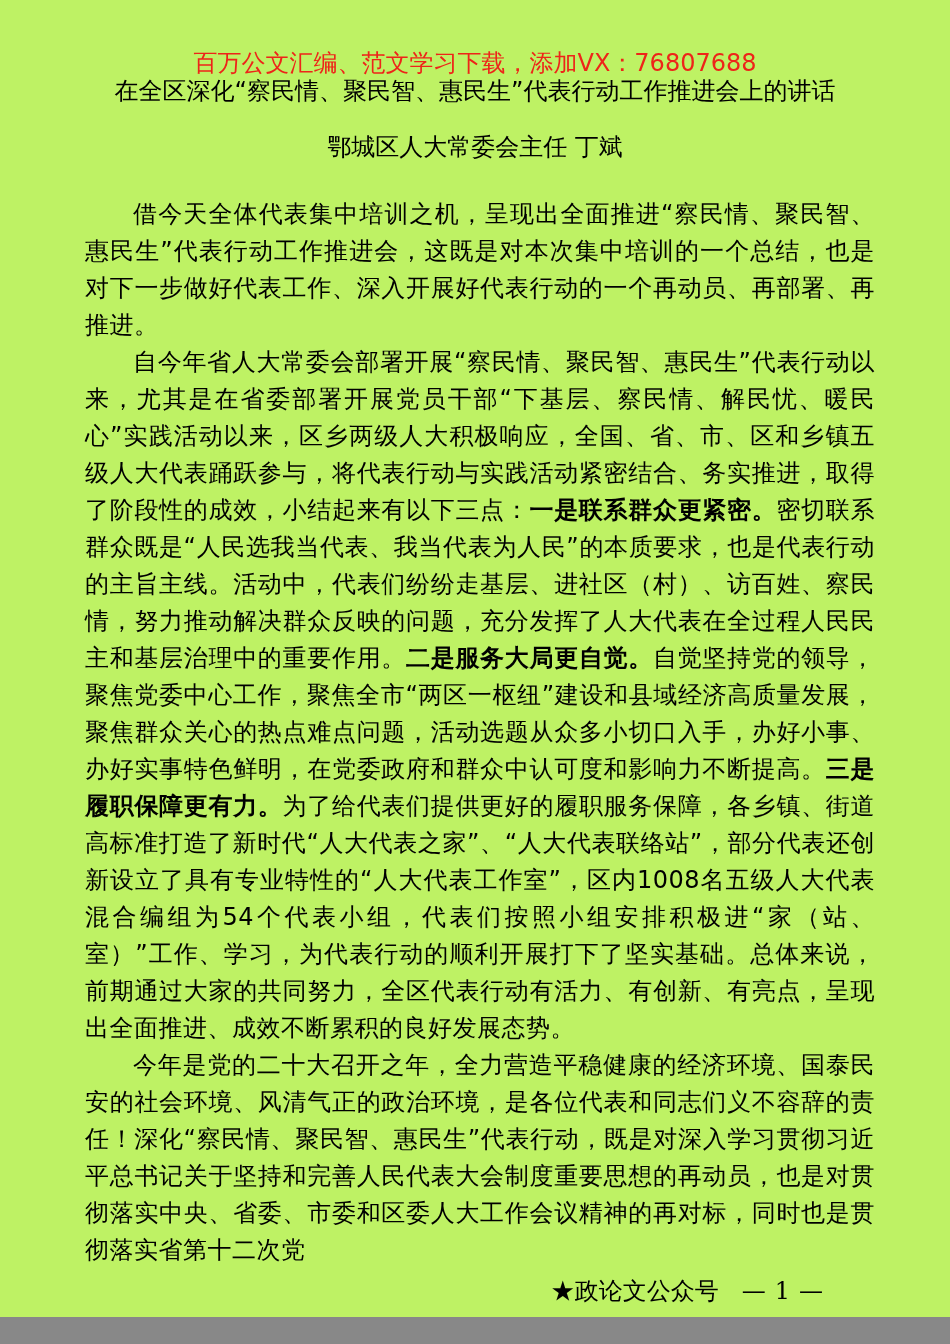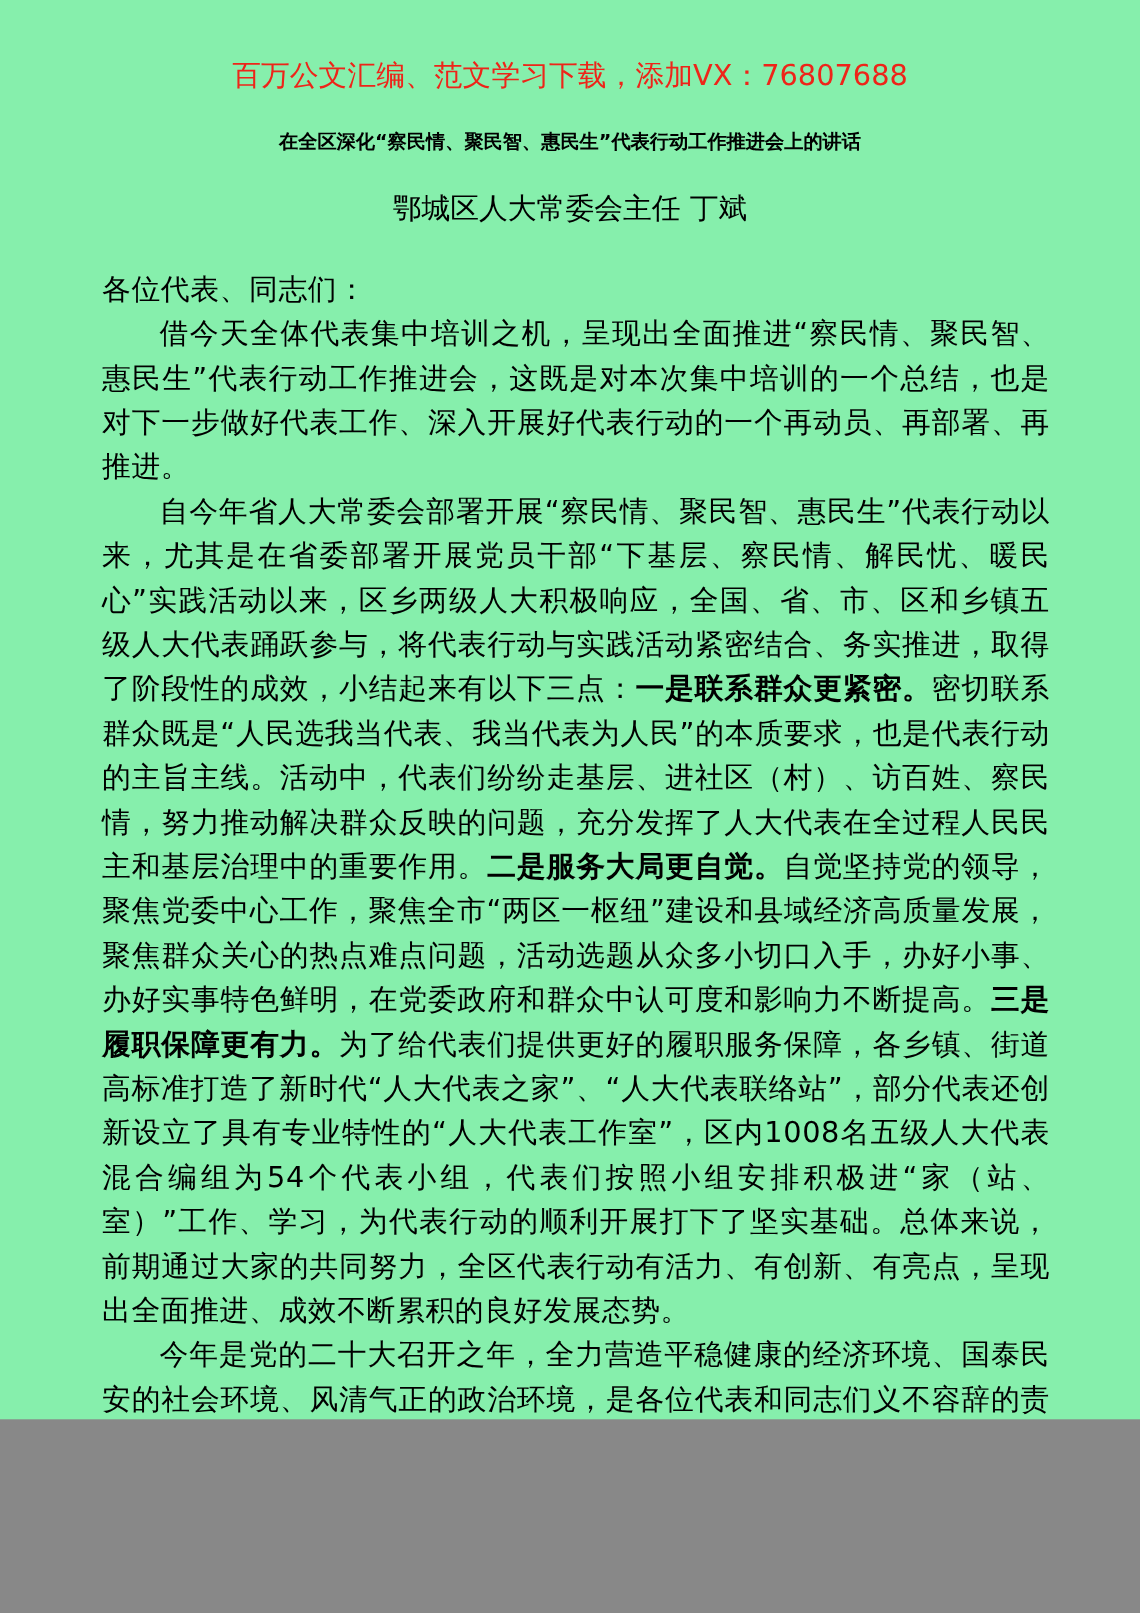"百万公文汇编、范文学习下载，添加VX：76807688" .page { background: #86efac -> #bef264; height: 1183px -> 1317px }
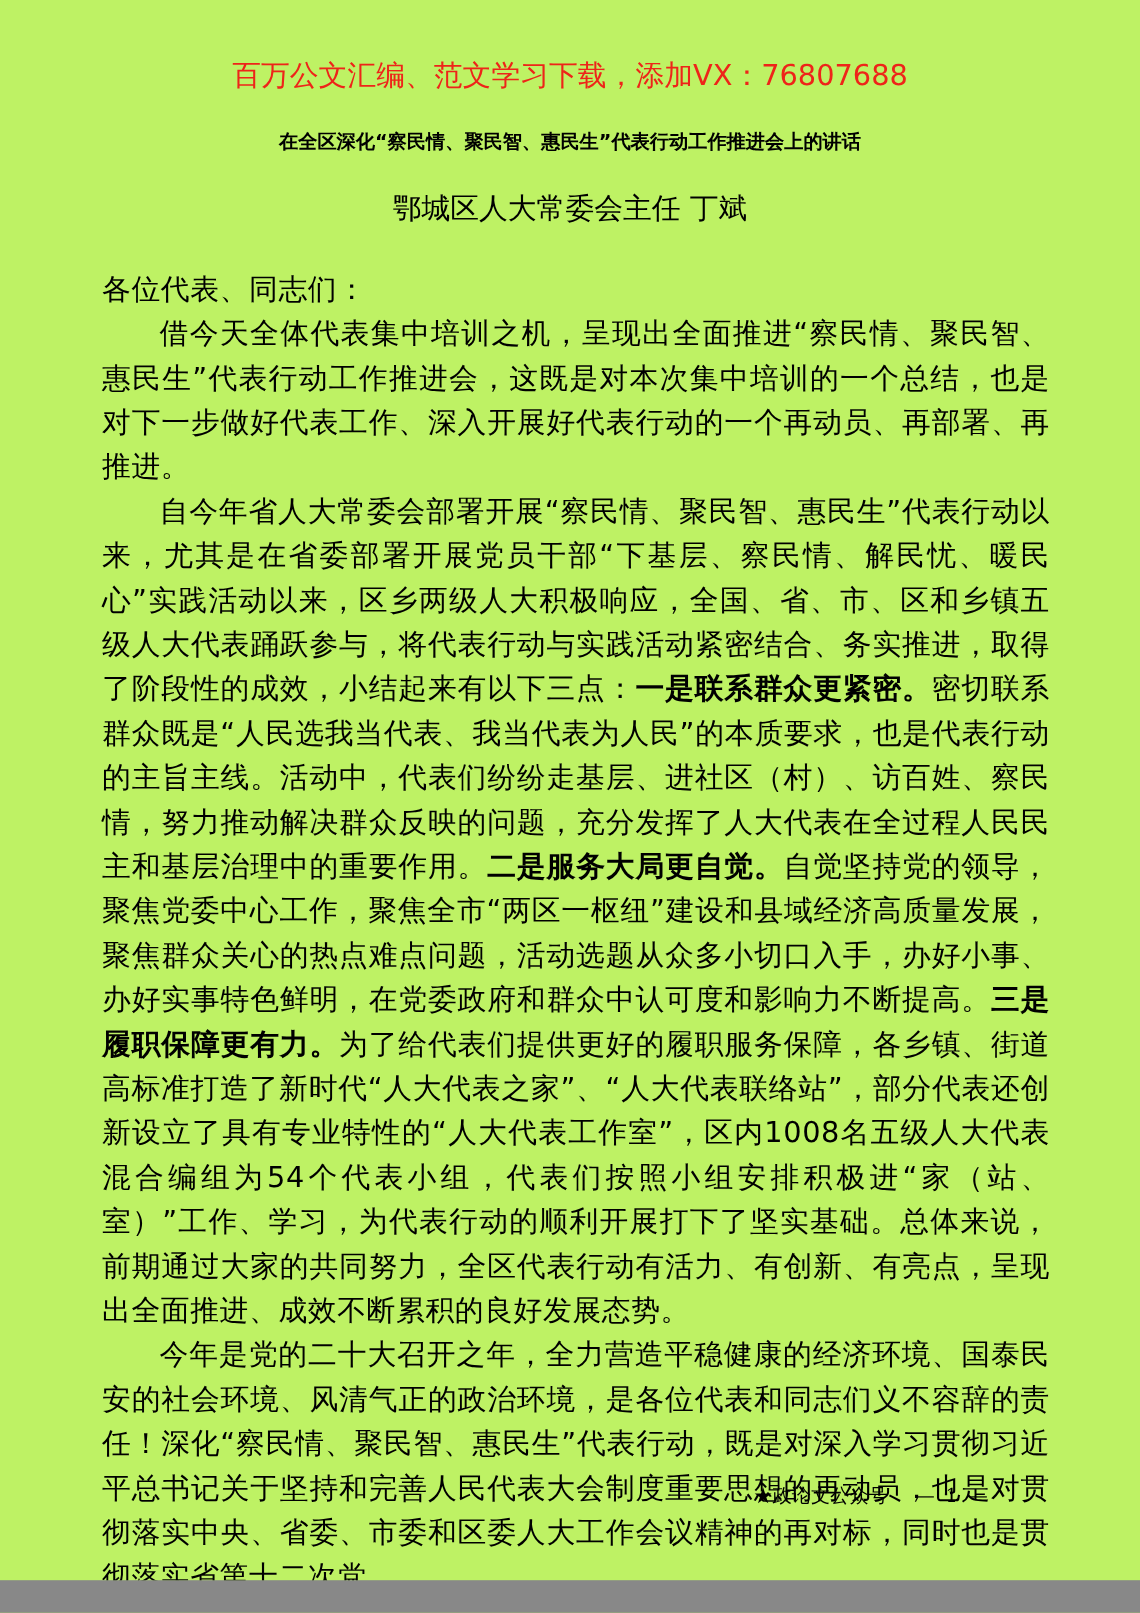"在全区深化“察民情、聚民智、惠民生”代表行动工作推进会上的讲话" .doc-title { font-size: 16px -> 24px; font-weight: bold -> normal; margin-top: 27px -> none }
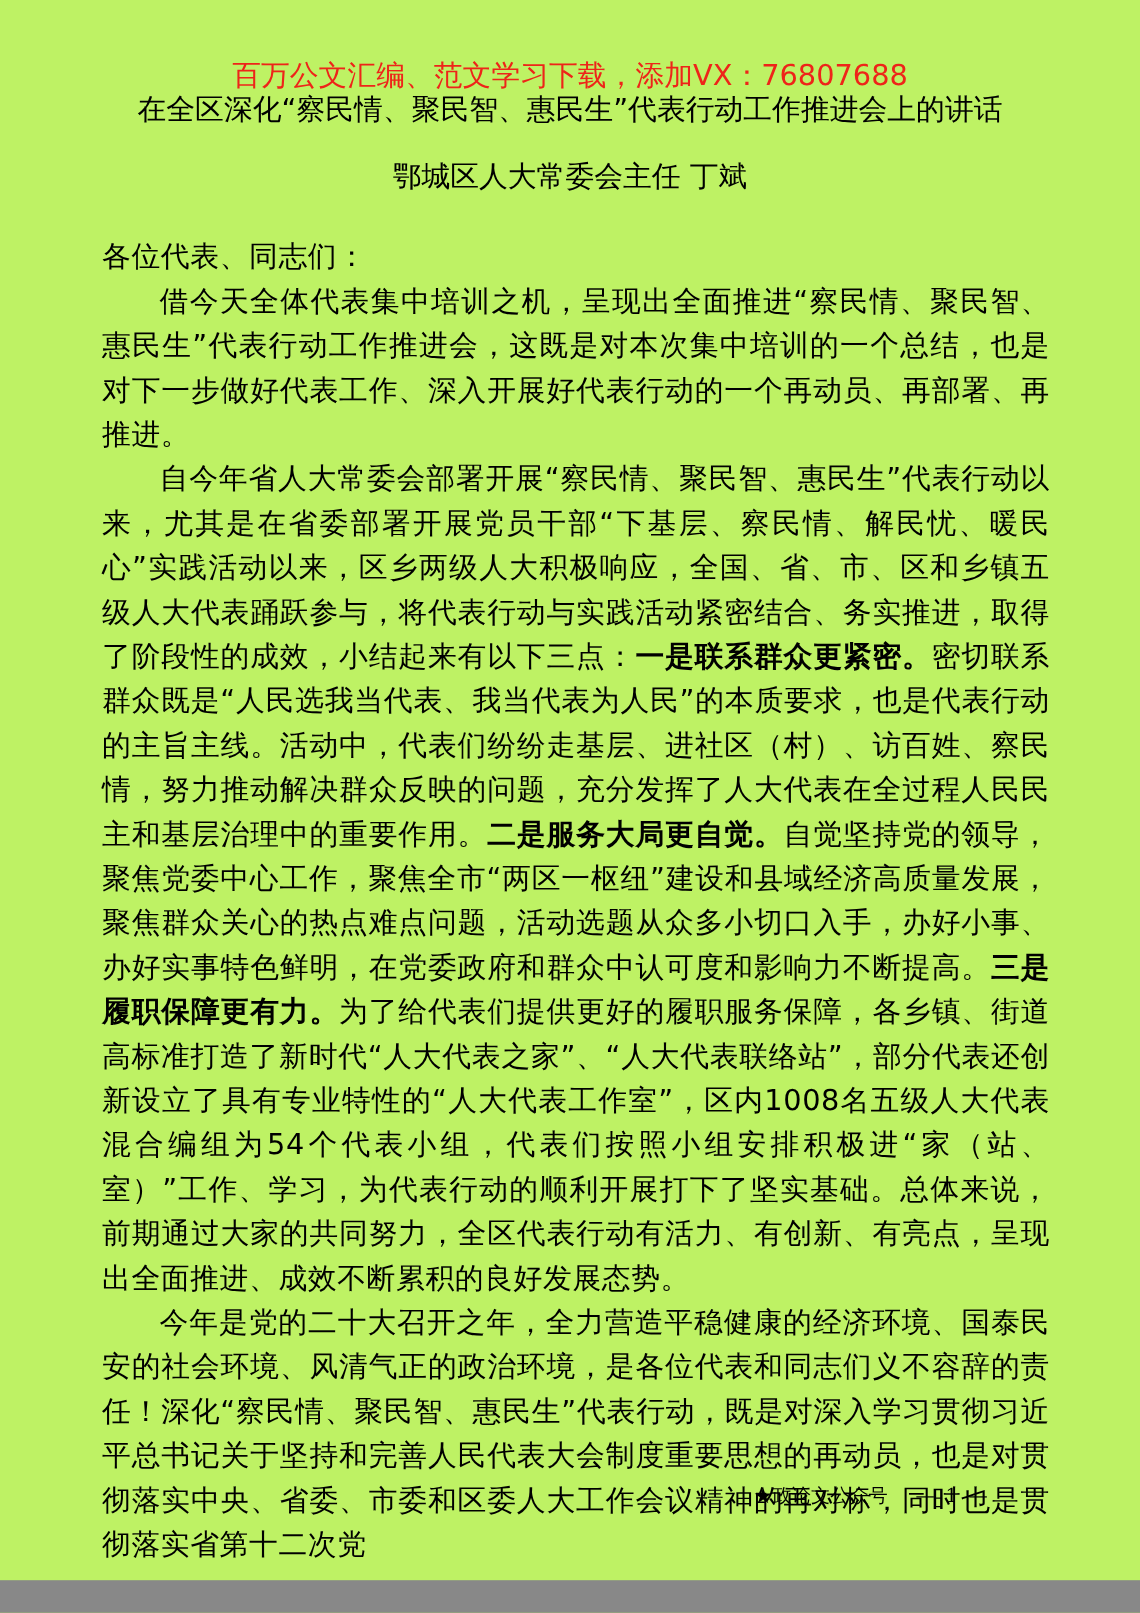"各位代表、同志们：" p.salutation { html: <p>各位代表、同志们：</p> -> none }
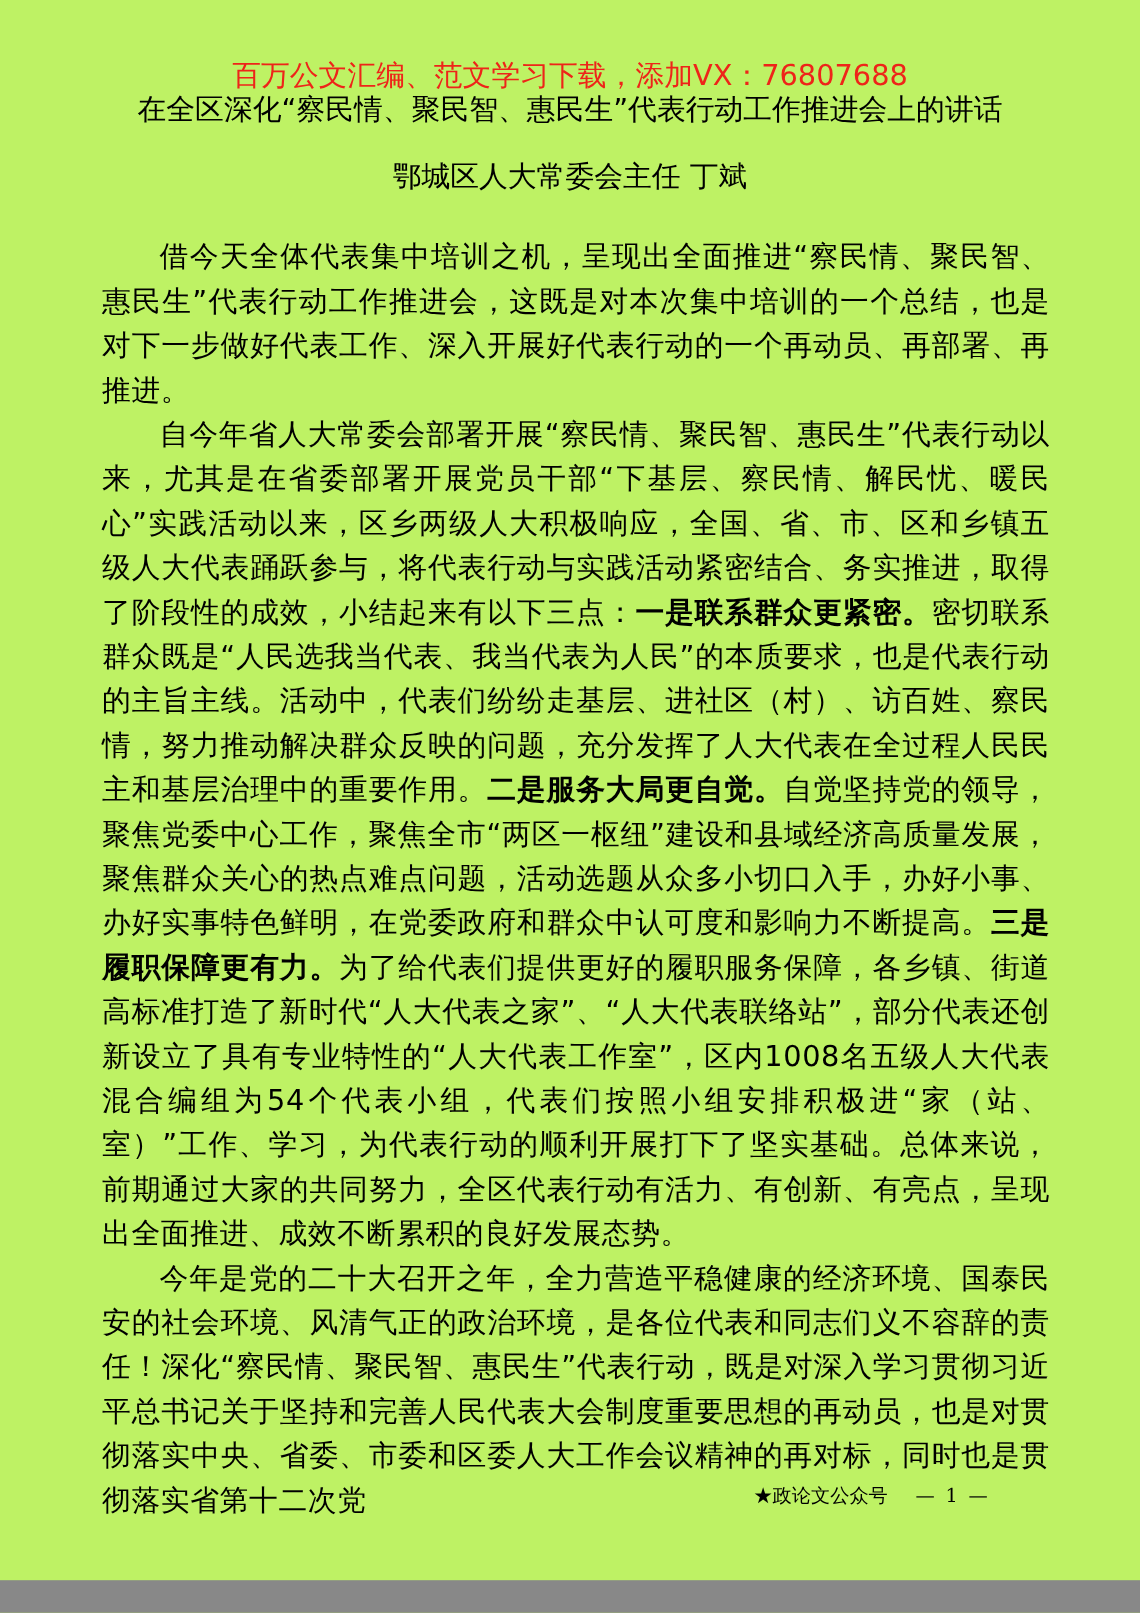"★政论文公众号 — 1 —" .page-footer { font-size: 16px -> 24px; top: 1232px -> 1276px }
